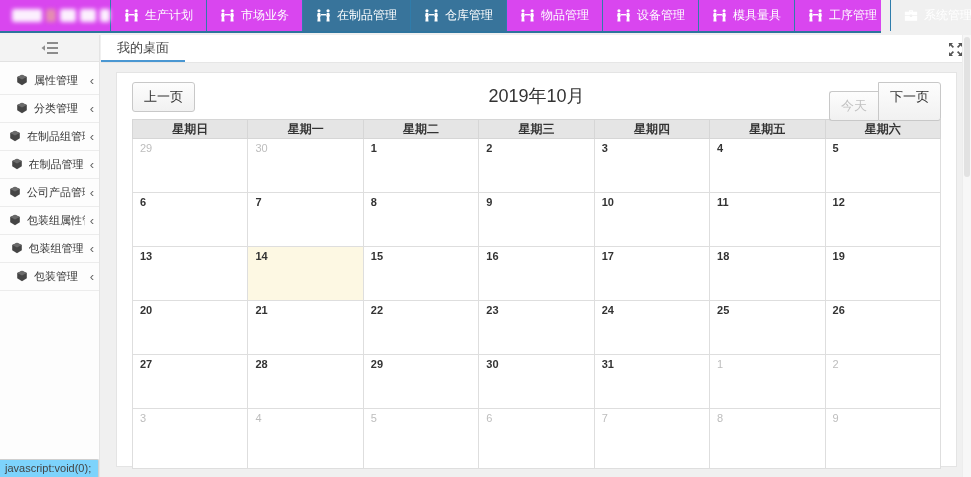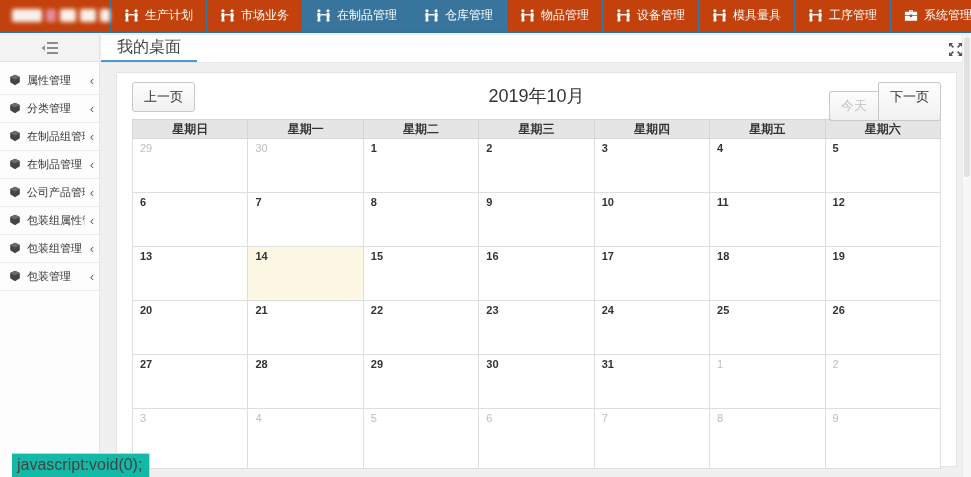"生产计划" .topnav { background: #c2410c -> #d946ef; width: 971px -> 881px }
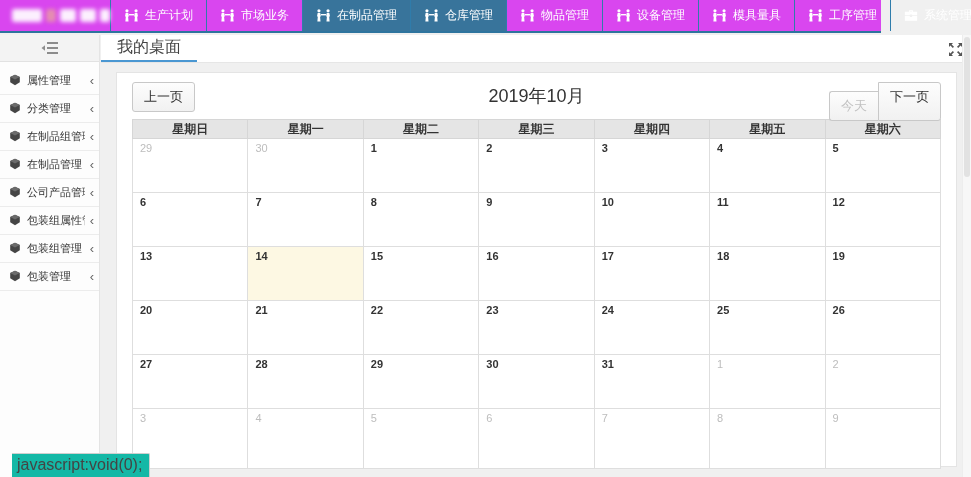"我的桌面" .tab { font-size: 16px -> 13px }
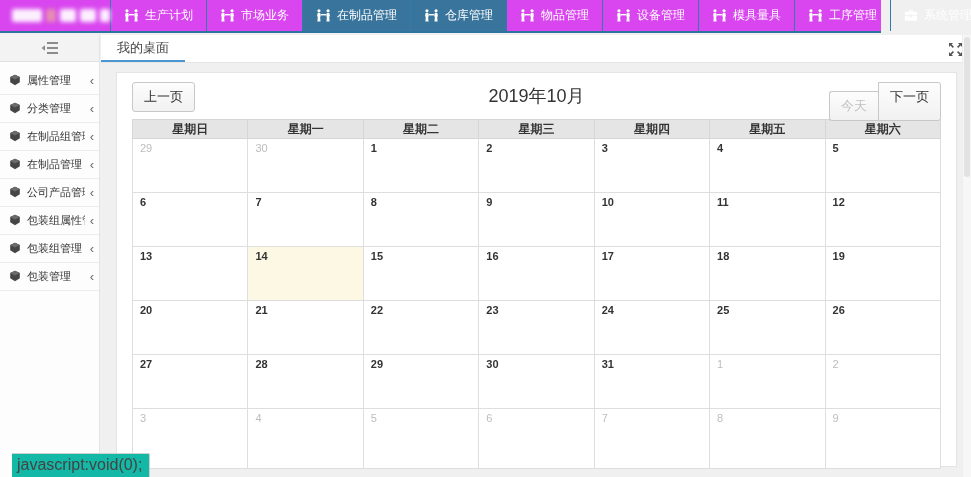"属性管理" .side-item { justify-content: none -> center }
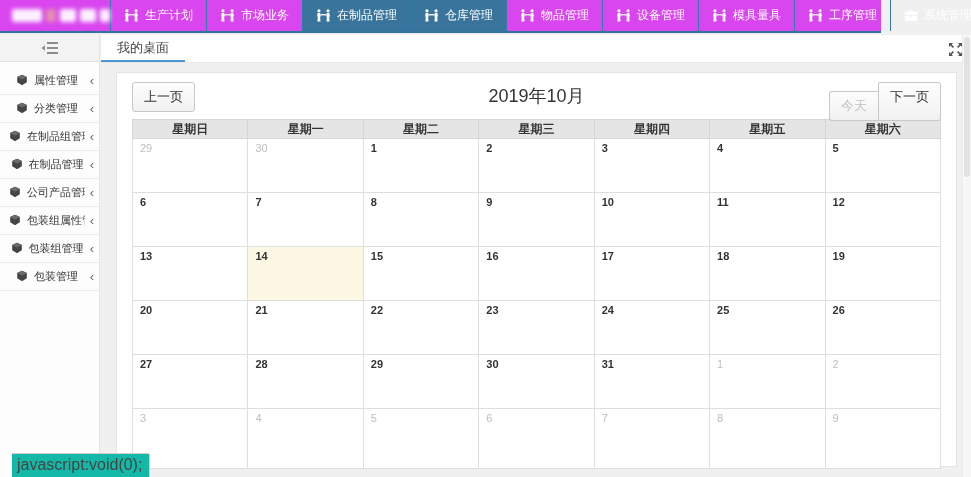"javascript:void(0);" .status-hint { background: #14b8a6 -> #7dd3fc; font-size: 16px -> 11px; left: 12px -> 0 }
